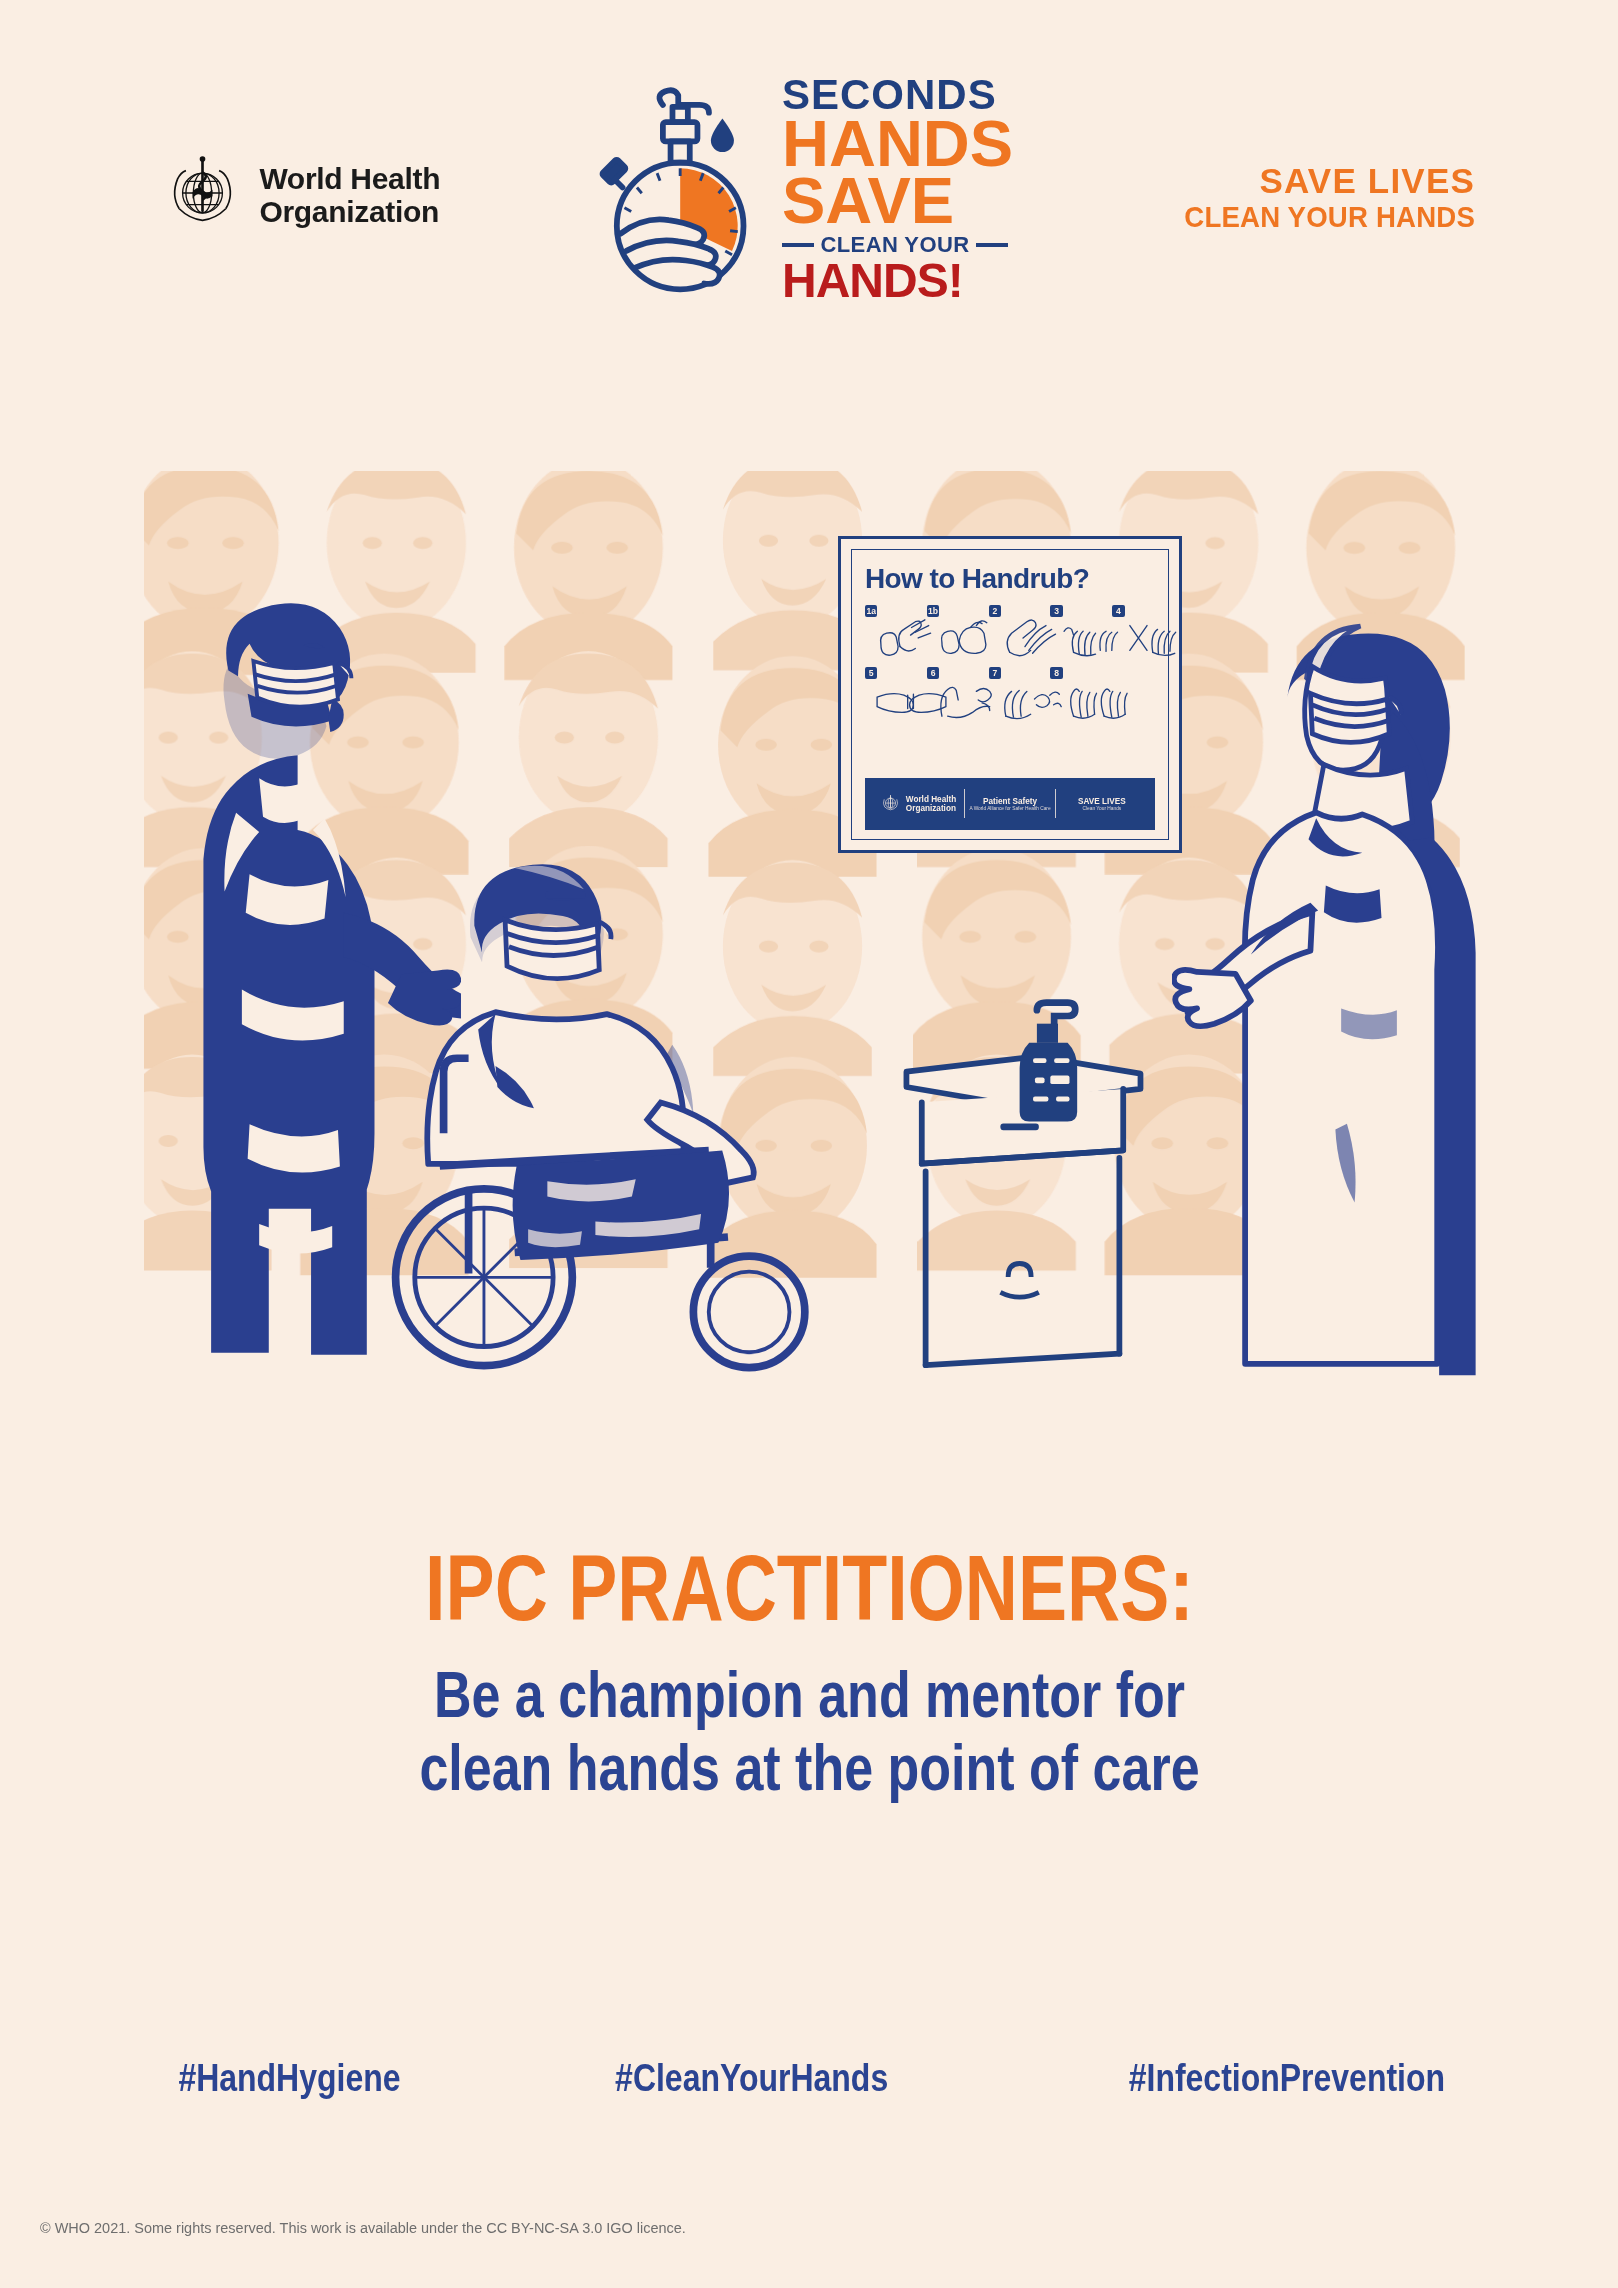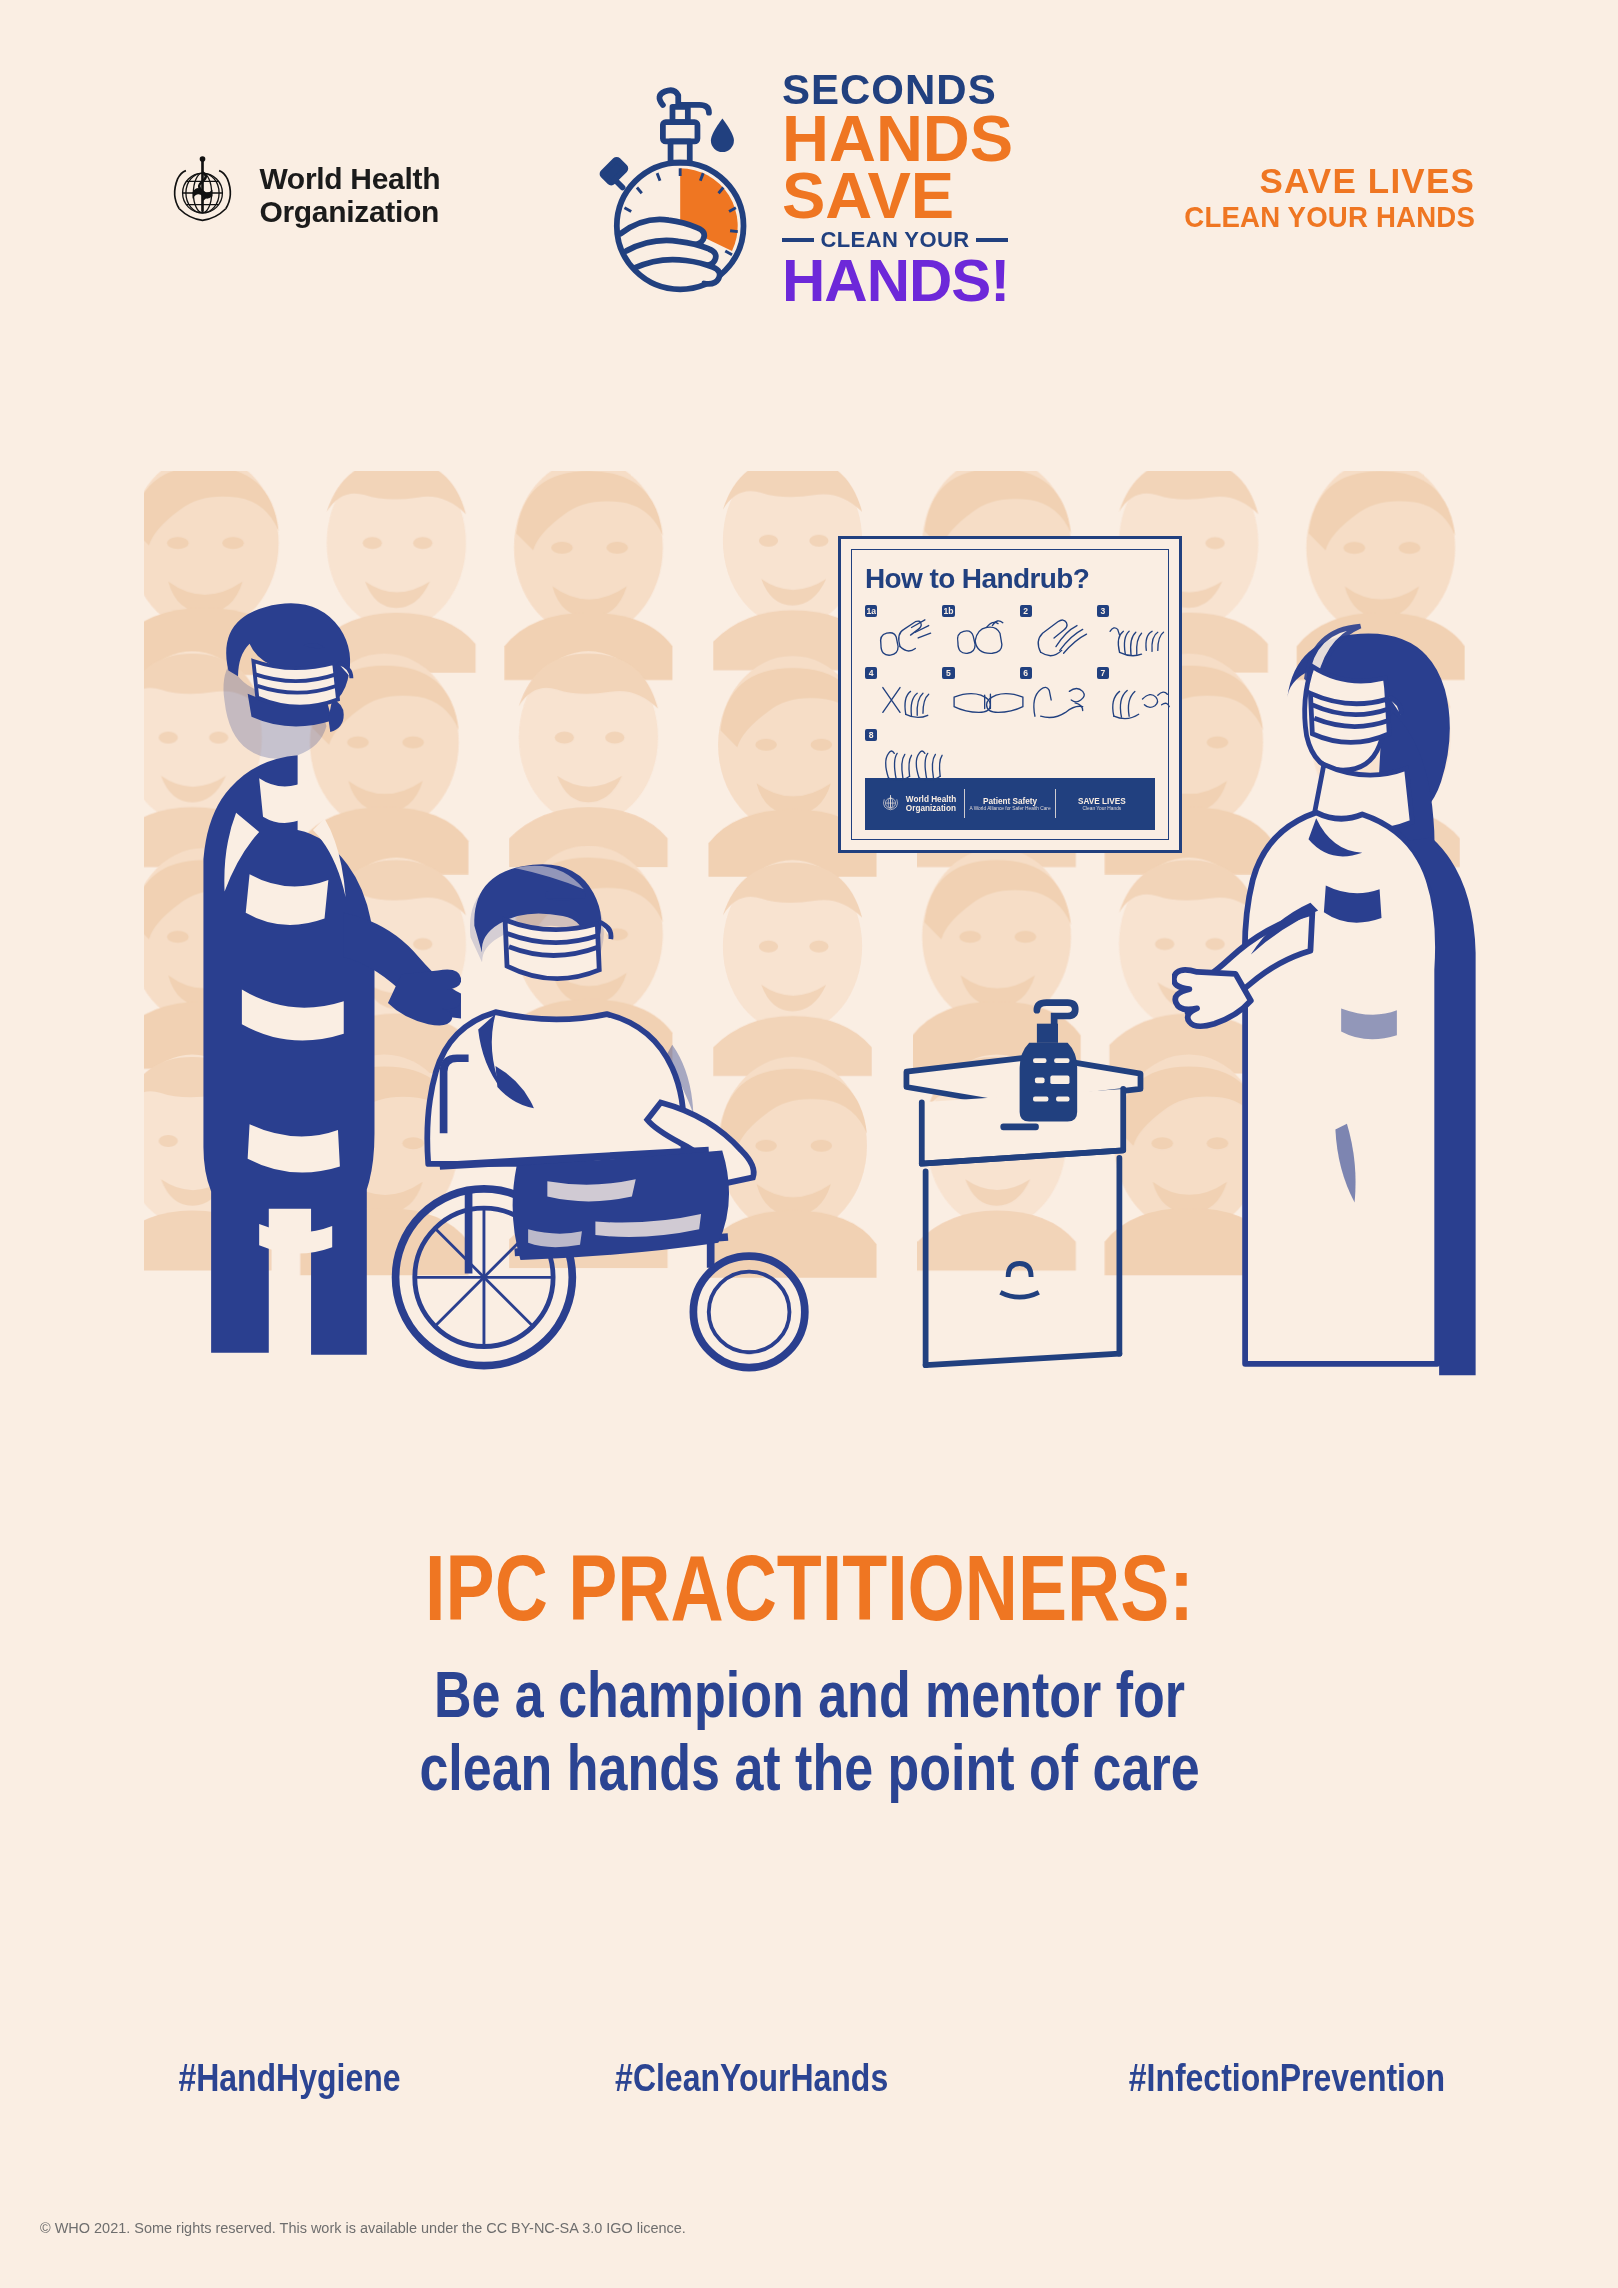"HANDS!" .cw-hands { color: #6d28d9 -> #b91c1c; font-size: 60px -> 48px }
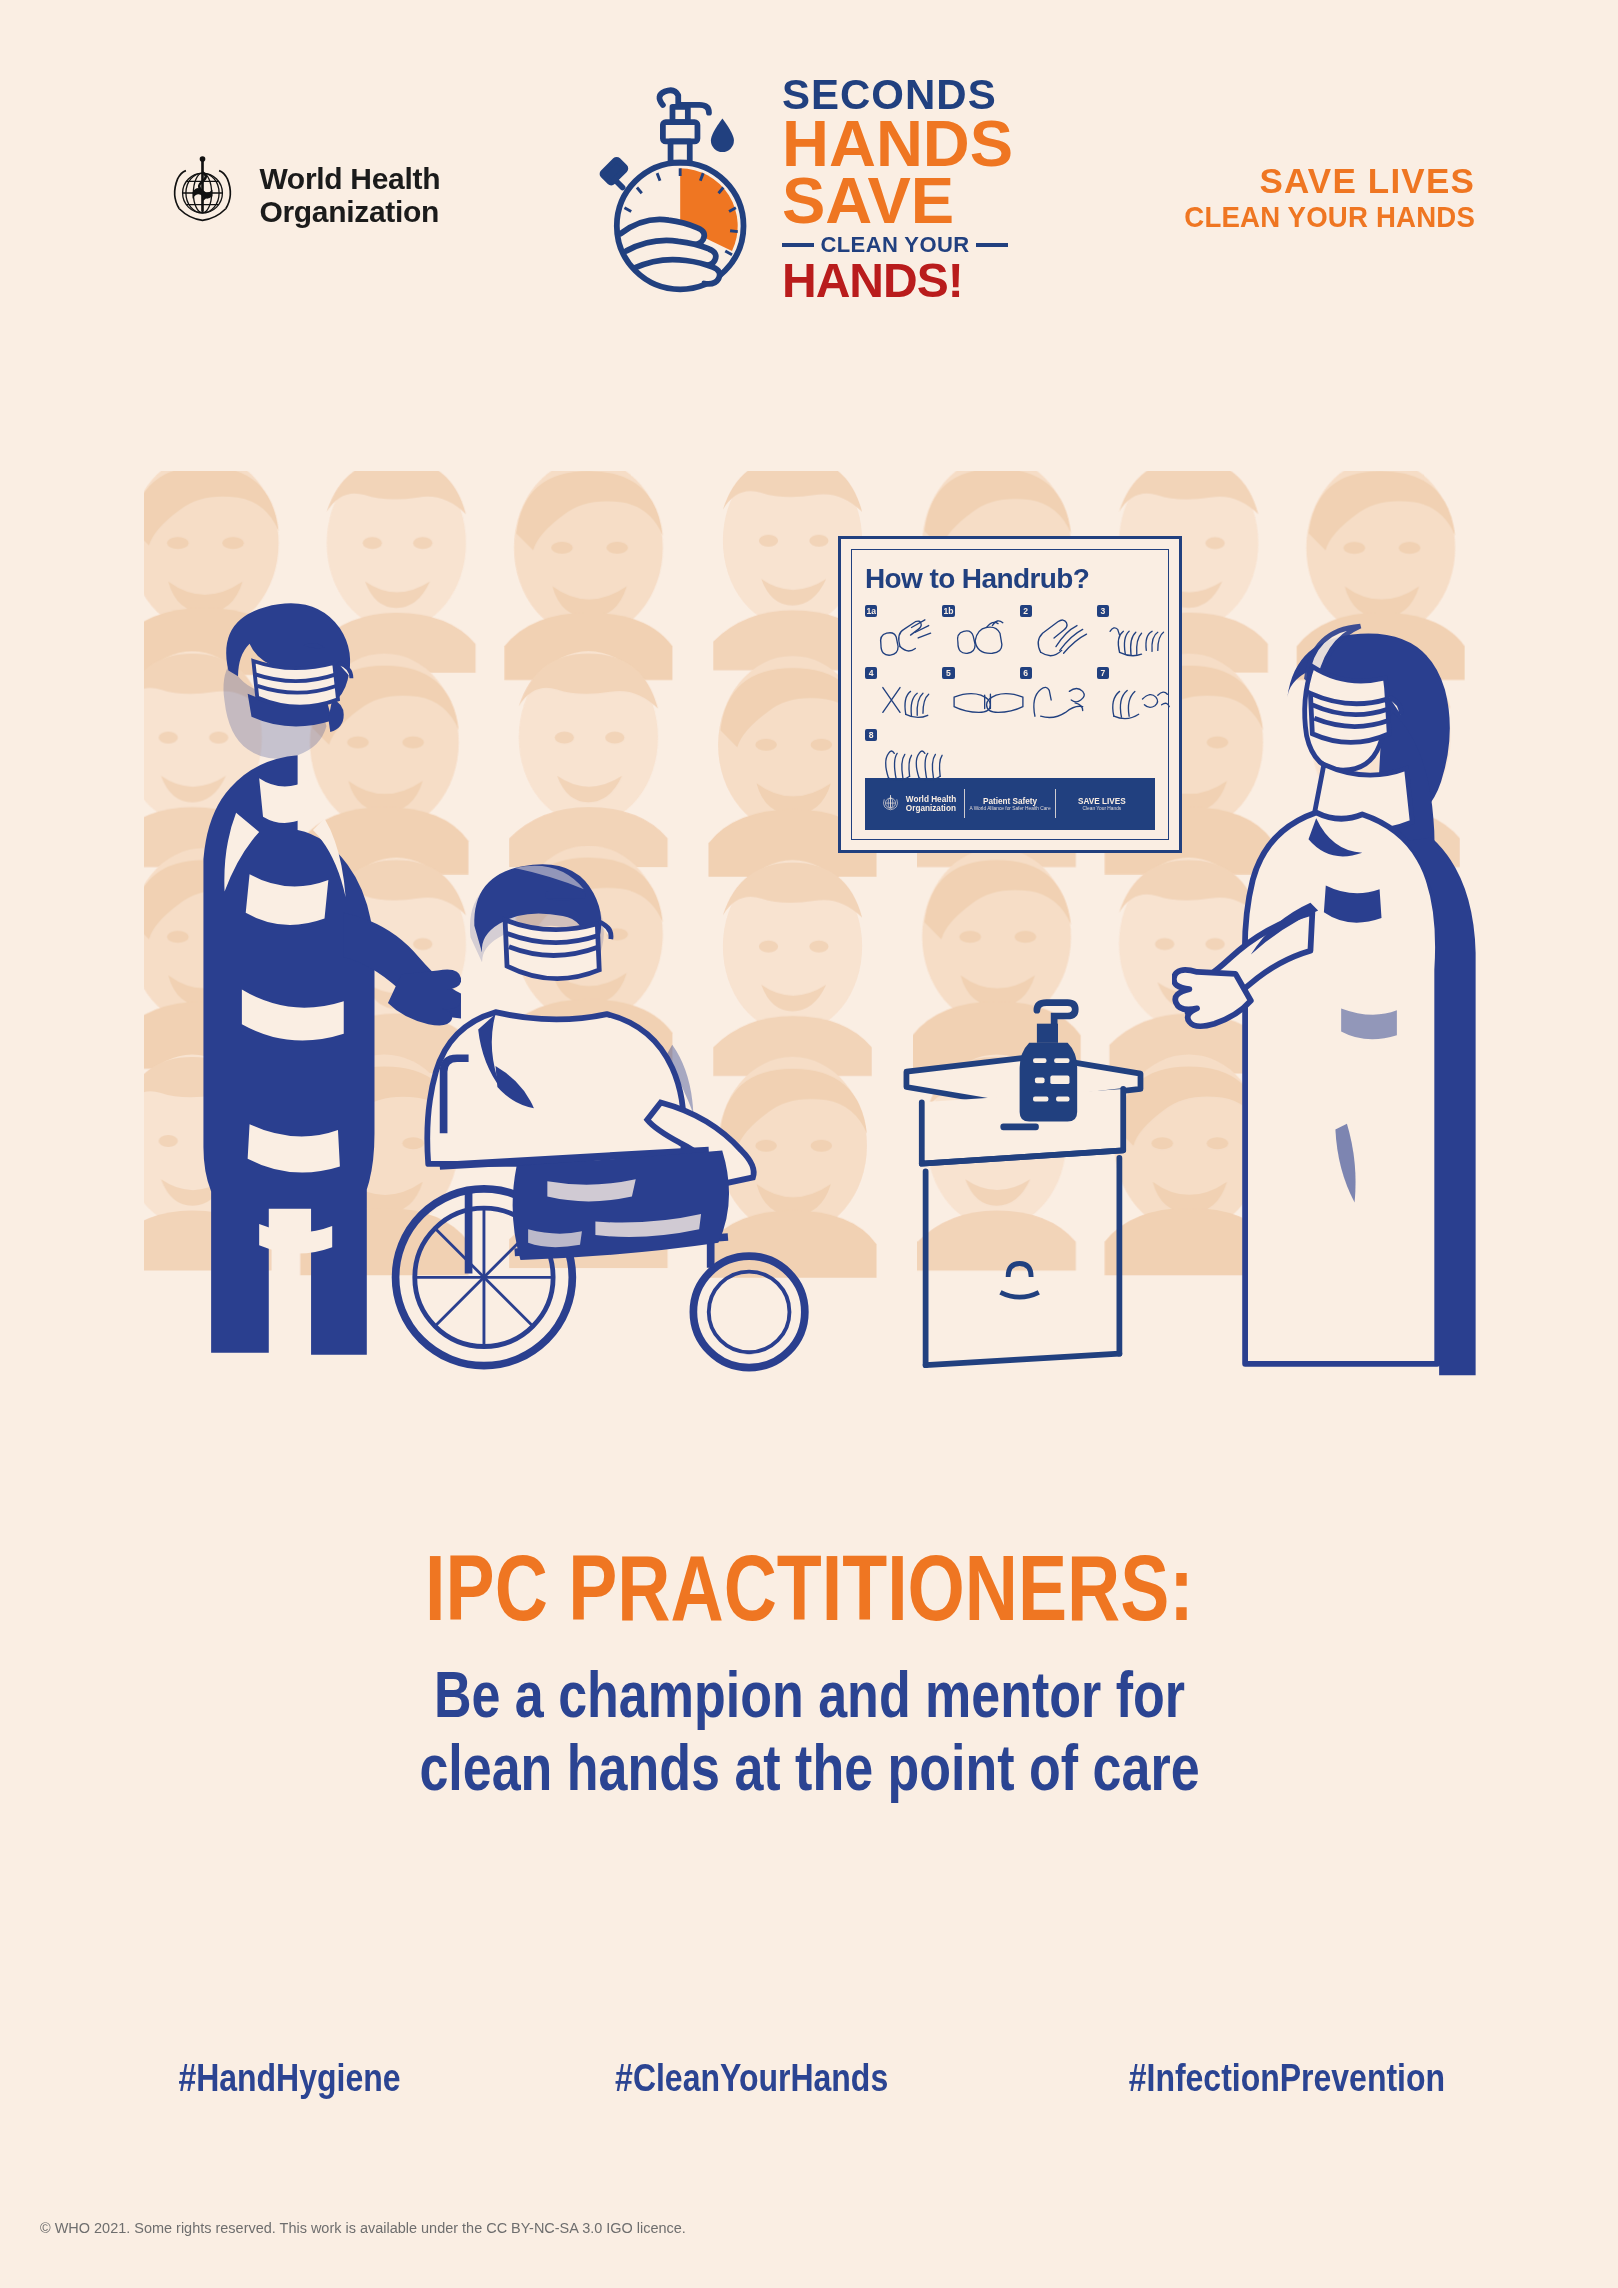"1a" .wp-grid { grid-template-columns: repeat(4, 1fr) -> repeat(5, 1fr) }
